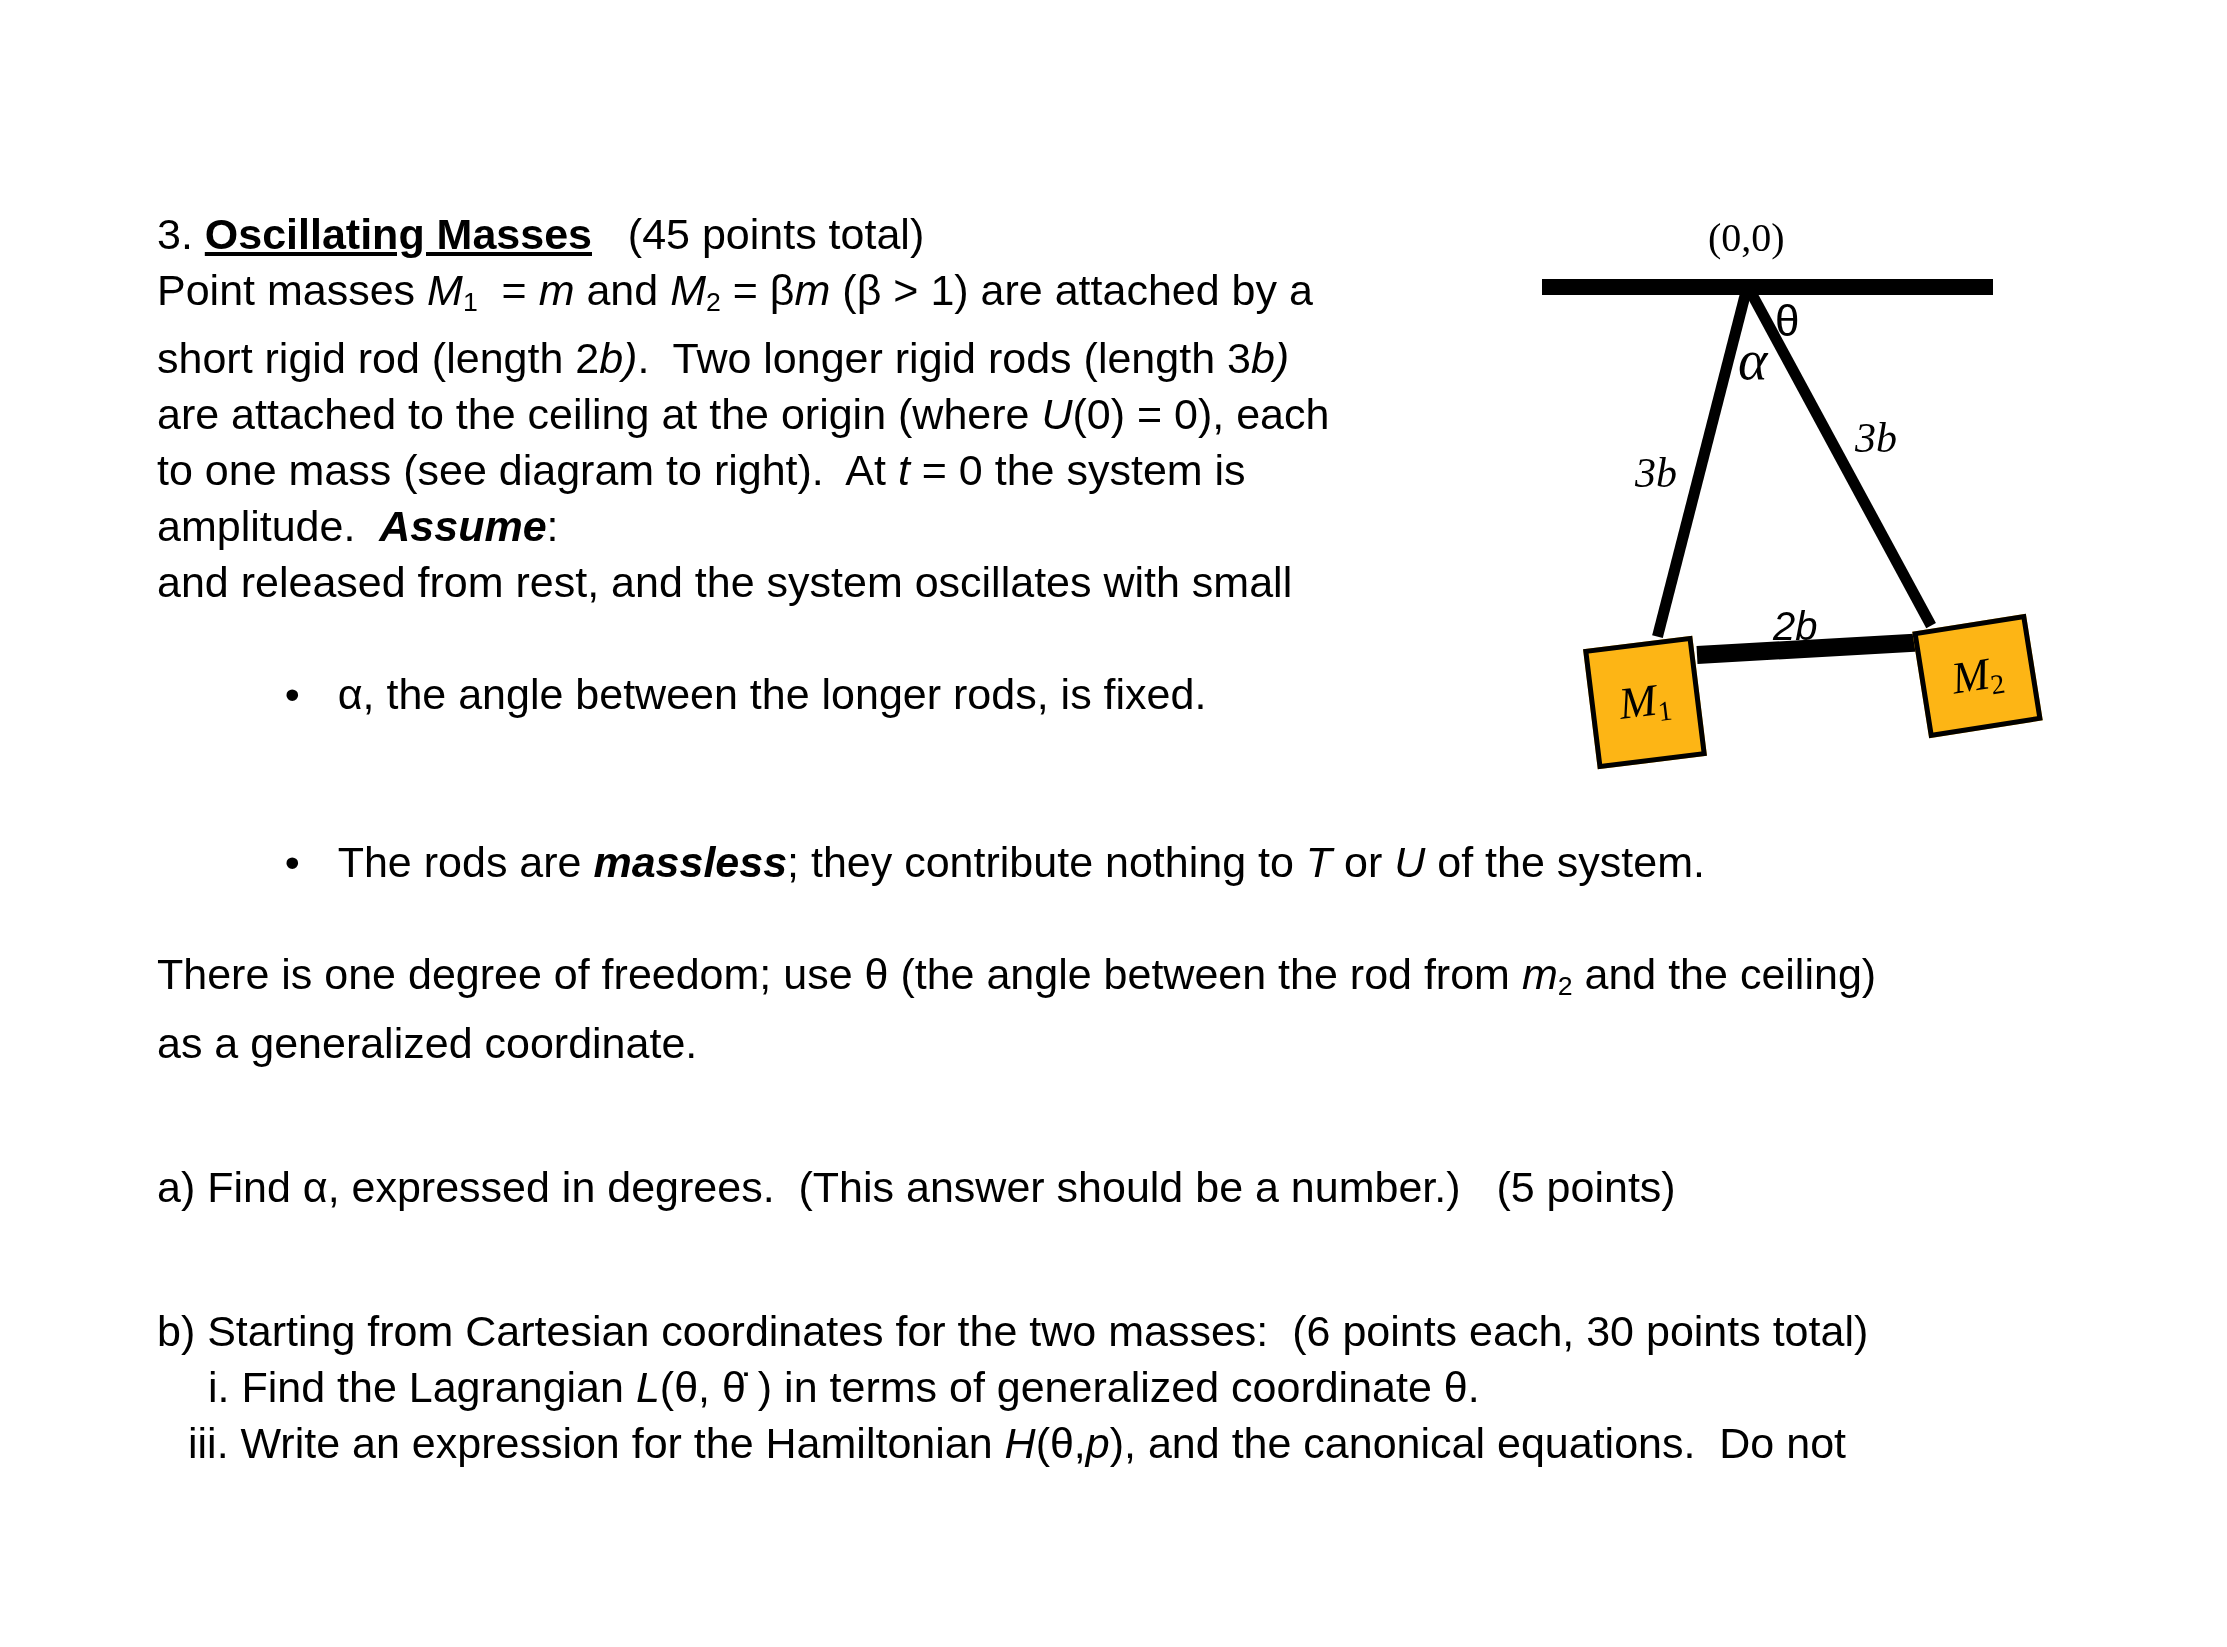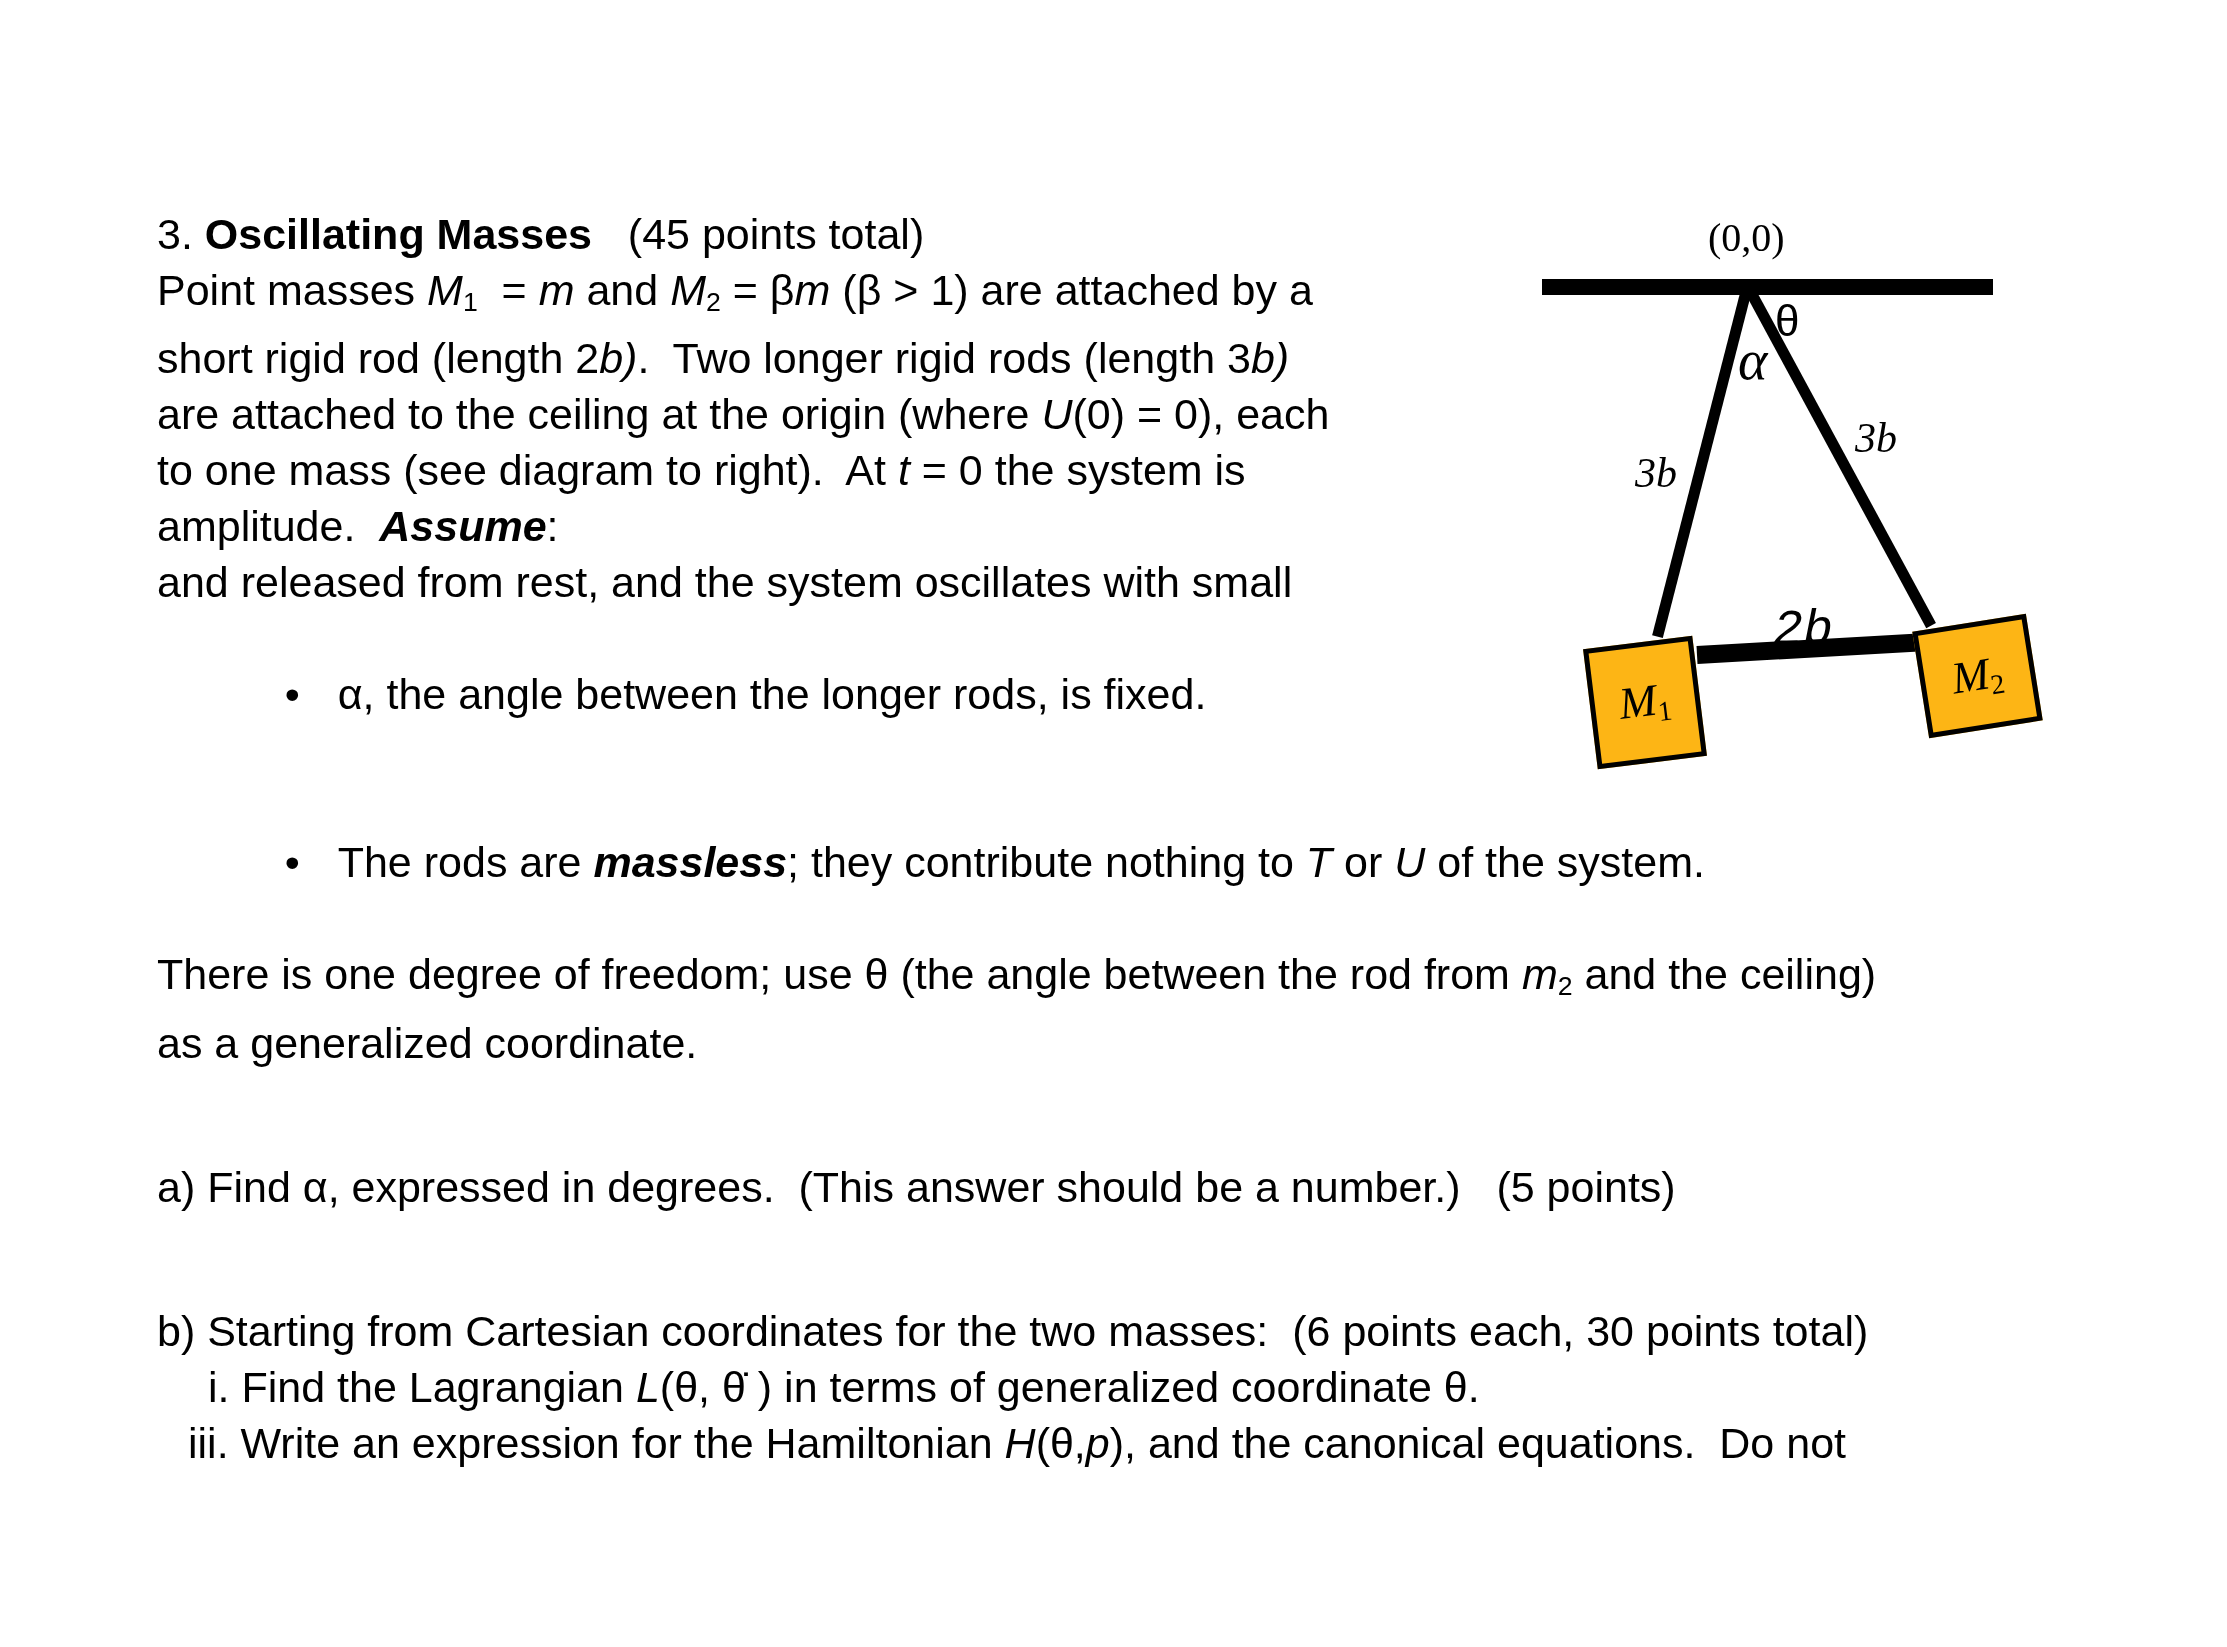"Oscillating Masses" .b { text-decoration: none -> underline }
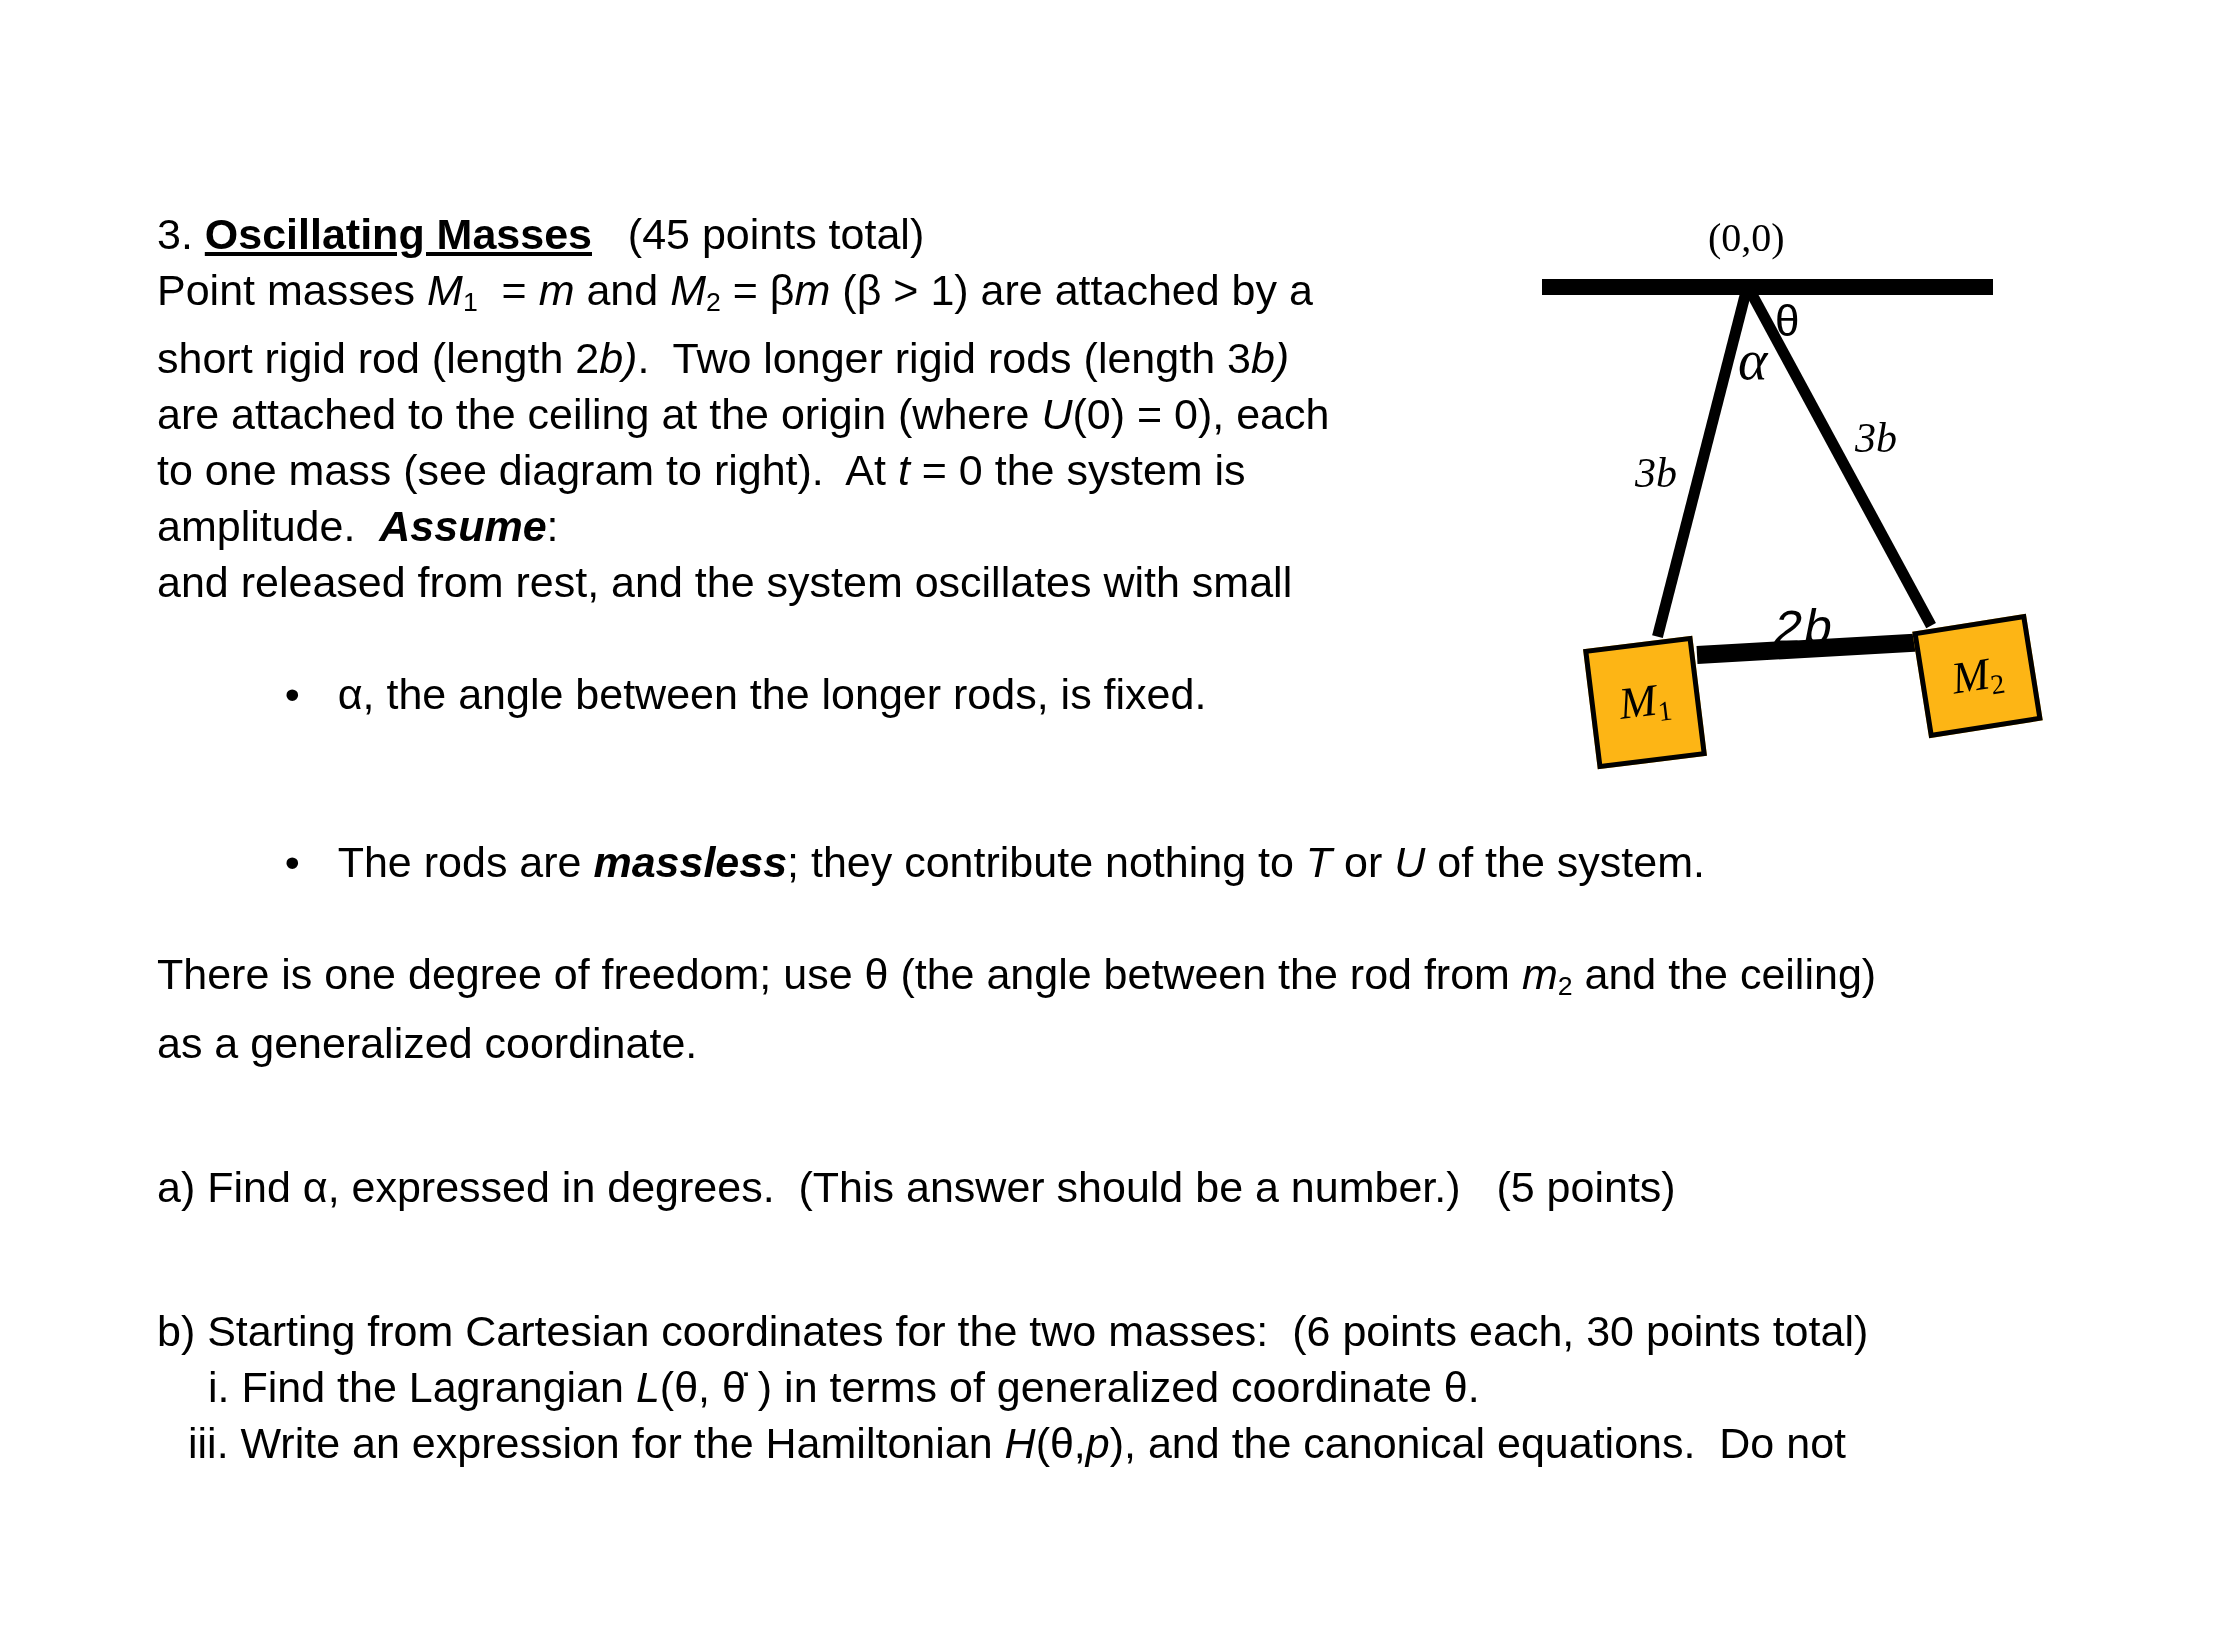"2b" .lbl-2b { font-family: Liberation Mono, monospace -> Liberation Sans, sans-serif; font-size: 50px -> 40px }
